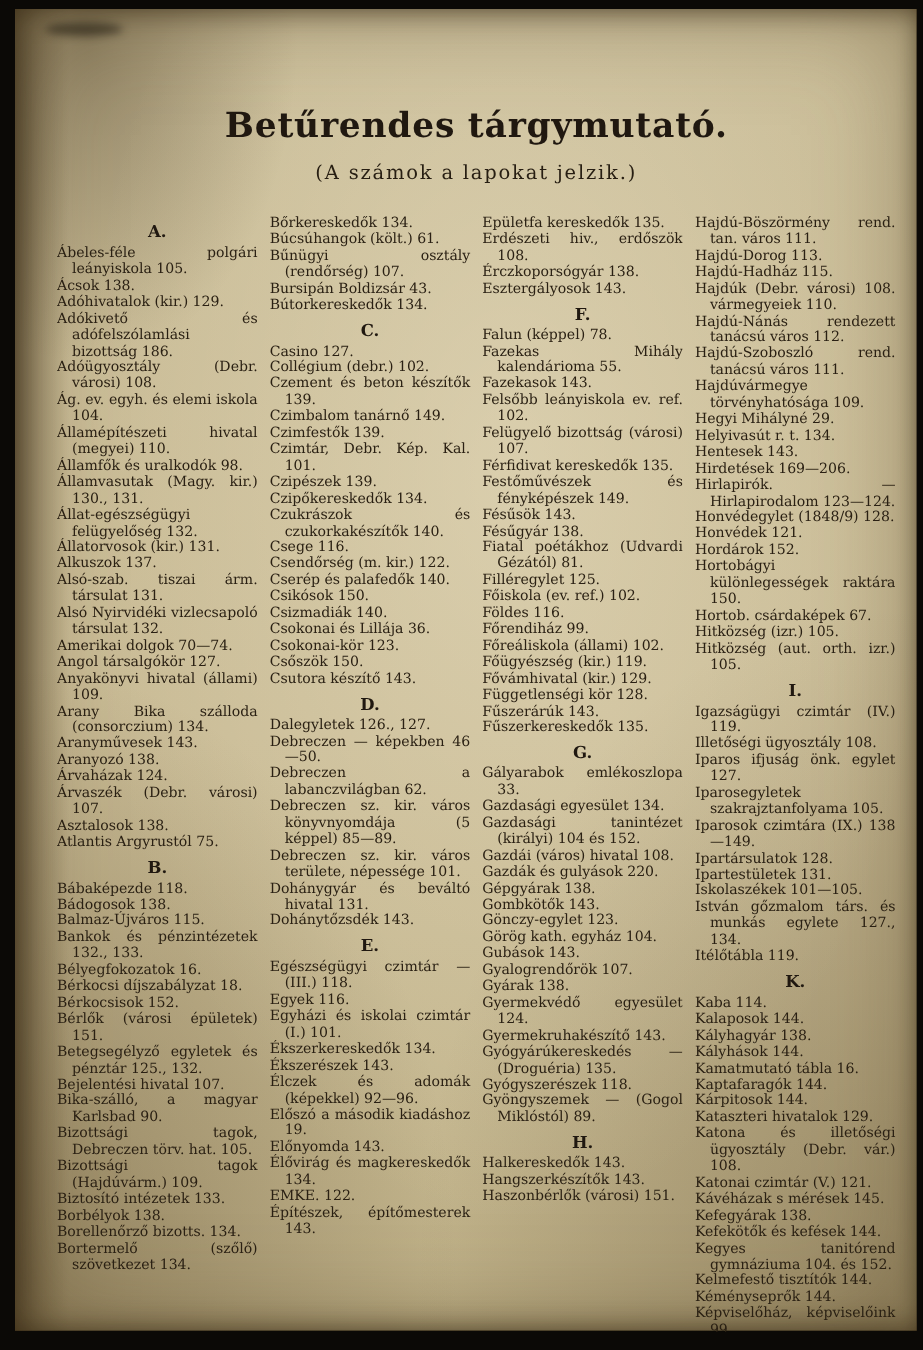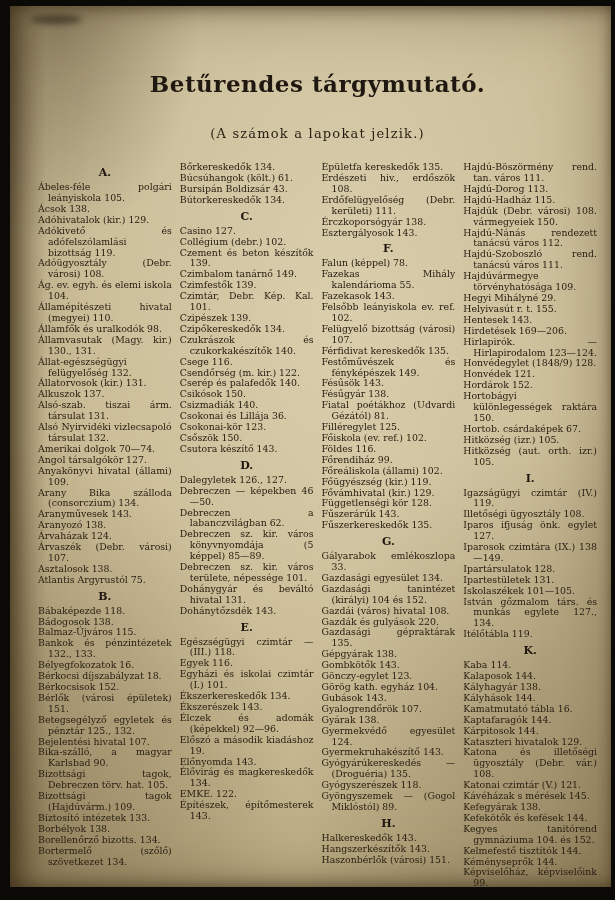"(A számok a lapokat jelzik.)" .subtitle { margin: 30px 0 0 0 -> 12px 0 0 0 }
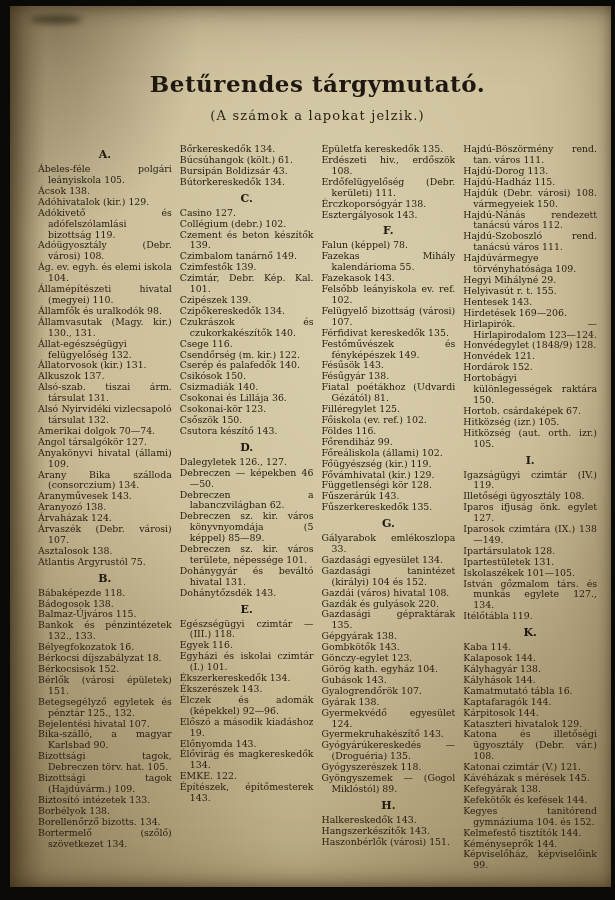"Bűnügyi osztály (rendőrség) 107." div.entry { html: none -> <div>Bűnügyi osztály (rendőrség) 107.</div> }
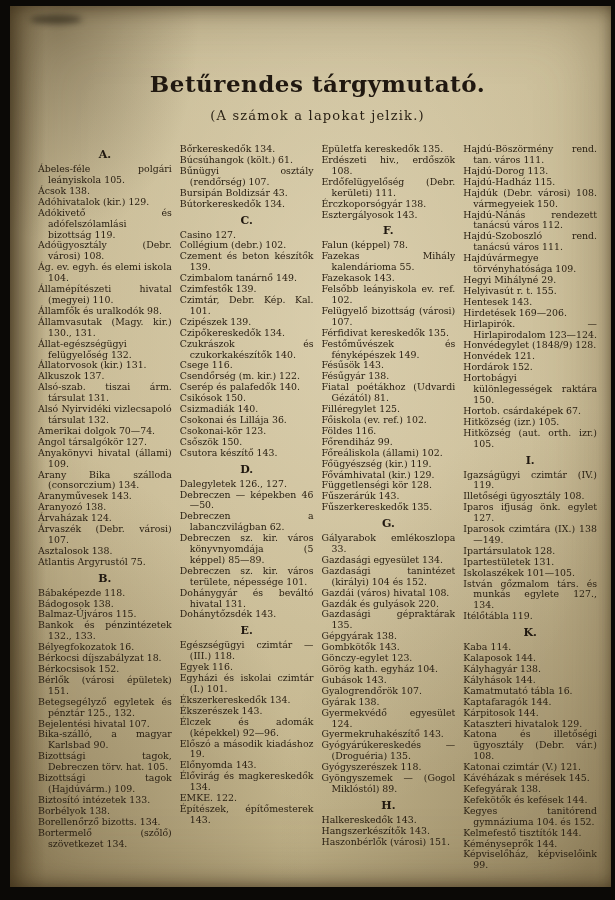"Erdőfelügyelőség (Debr. kerületi) 111." div.entry { html: <div>Erdőfelügyelőség (Debr. kerületi) 111.</div> -> none }
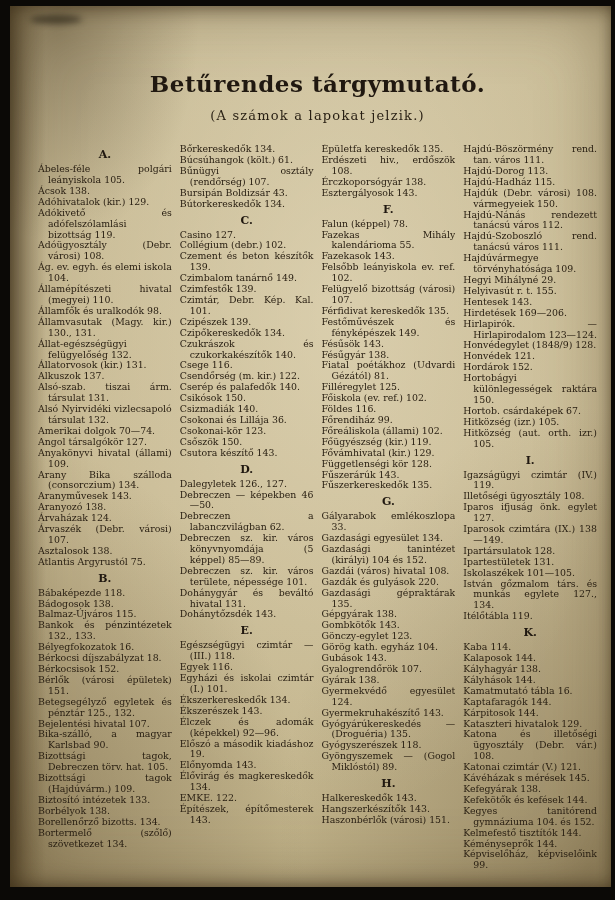"Hajdúk (Debr. városi) 108. vármegyeiek" div.entry { text: 150 -> 110 }
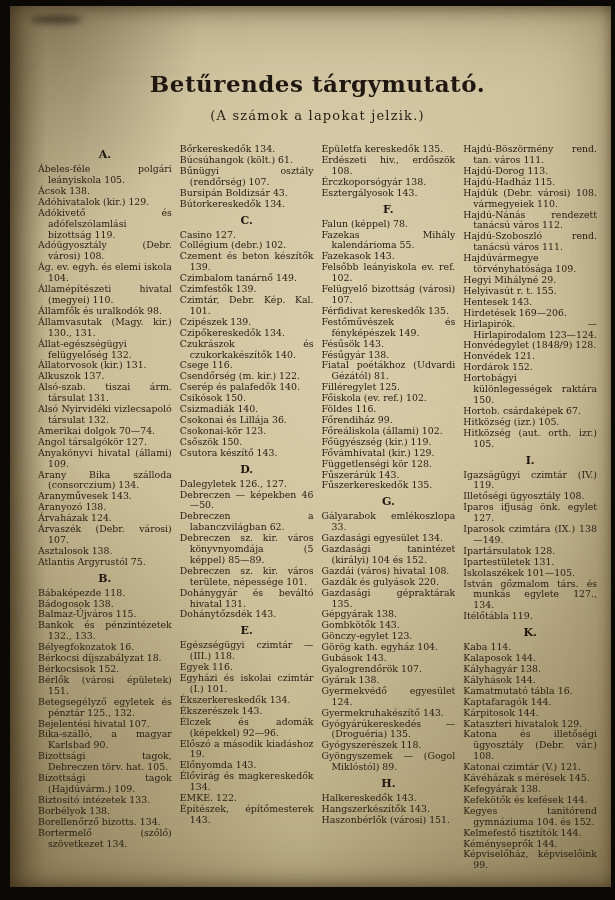"Adókivető és adófelszólamlási bizottság" div.entry { text: 119 -> 186 }
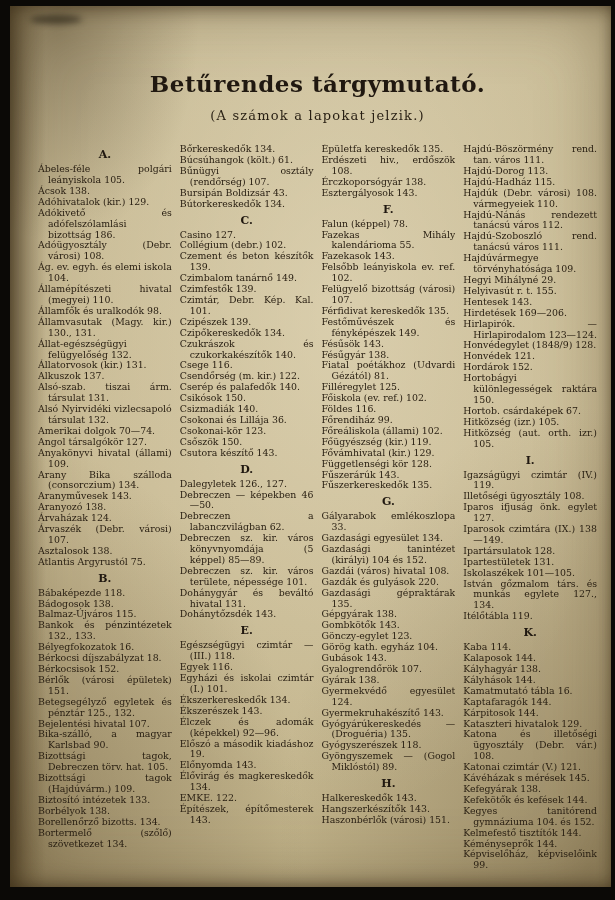"Helyivasút r. t. 155." div.entry { text: 155 -> 134 }
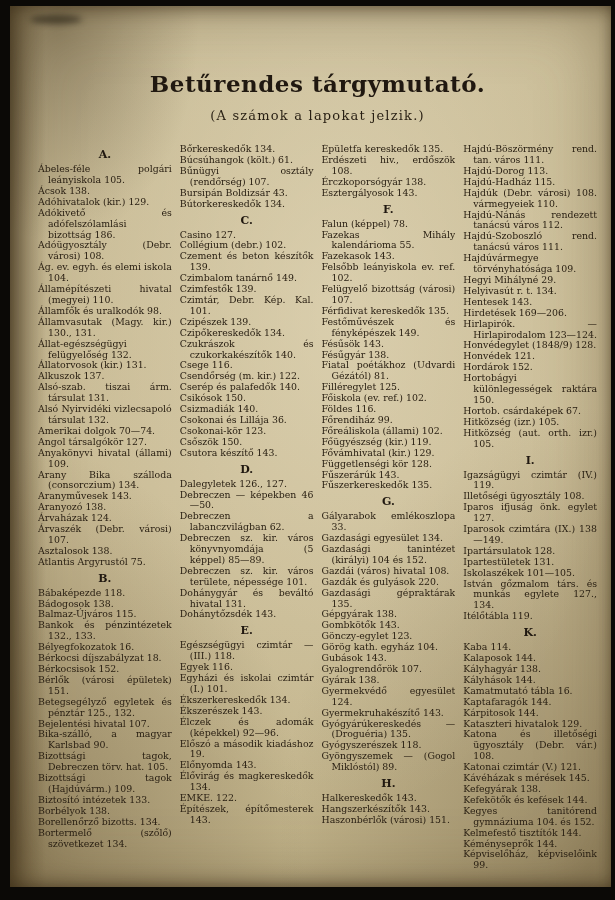"Iparosegyletek szakrajztanfolyama 105." div.entry { html: none -> <div>Iparosegyletek szakrajztanfolyama 105.</div> }
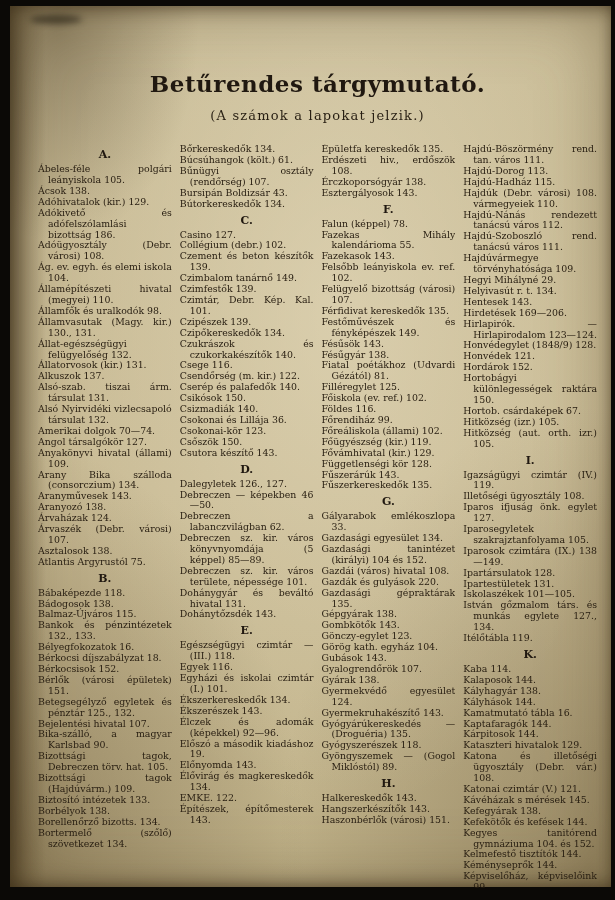"Gazdasági gépraktárak 135." div.entry { html: <div>Gazdasági gépraktárak 135.</div> -> none }
